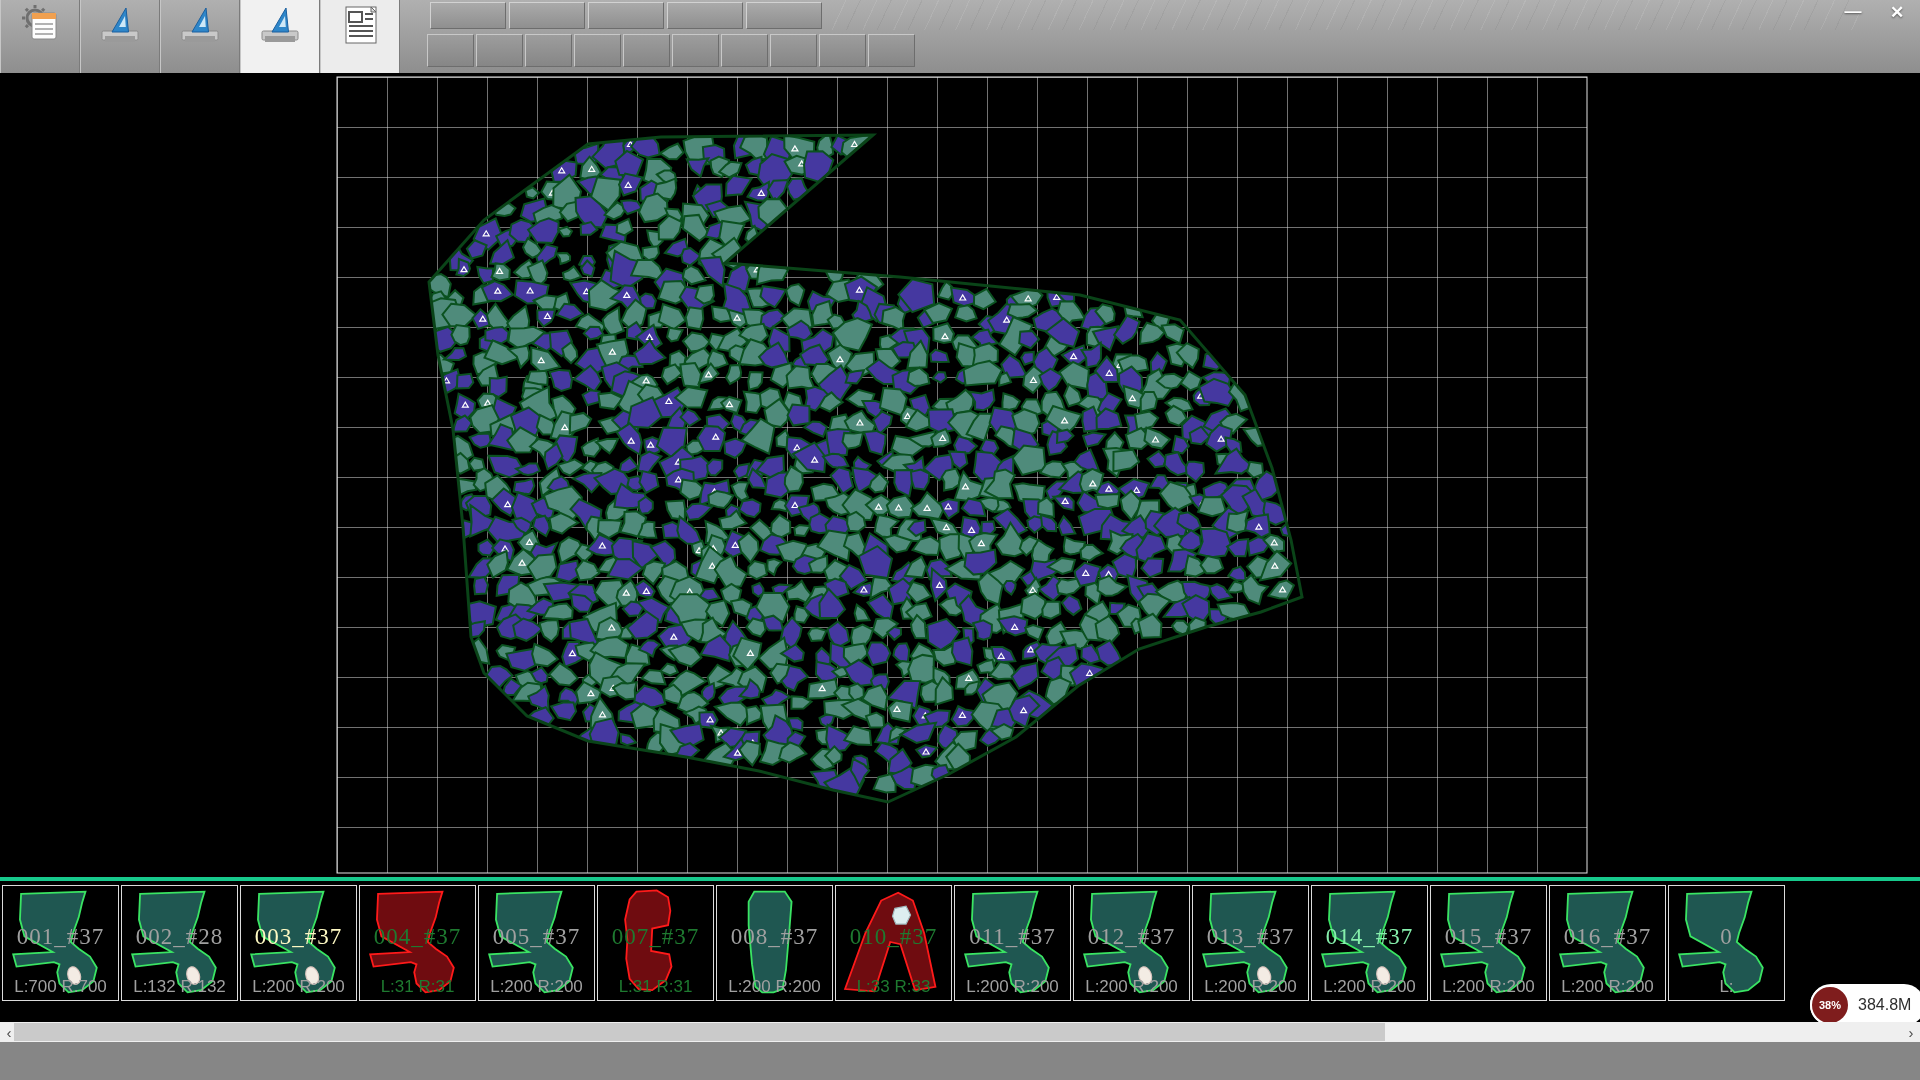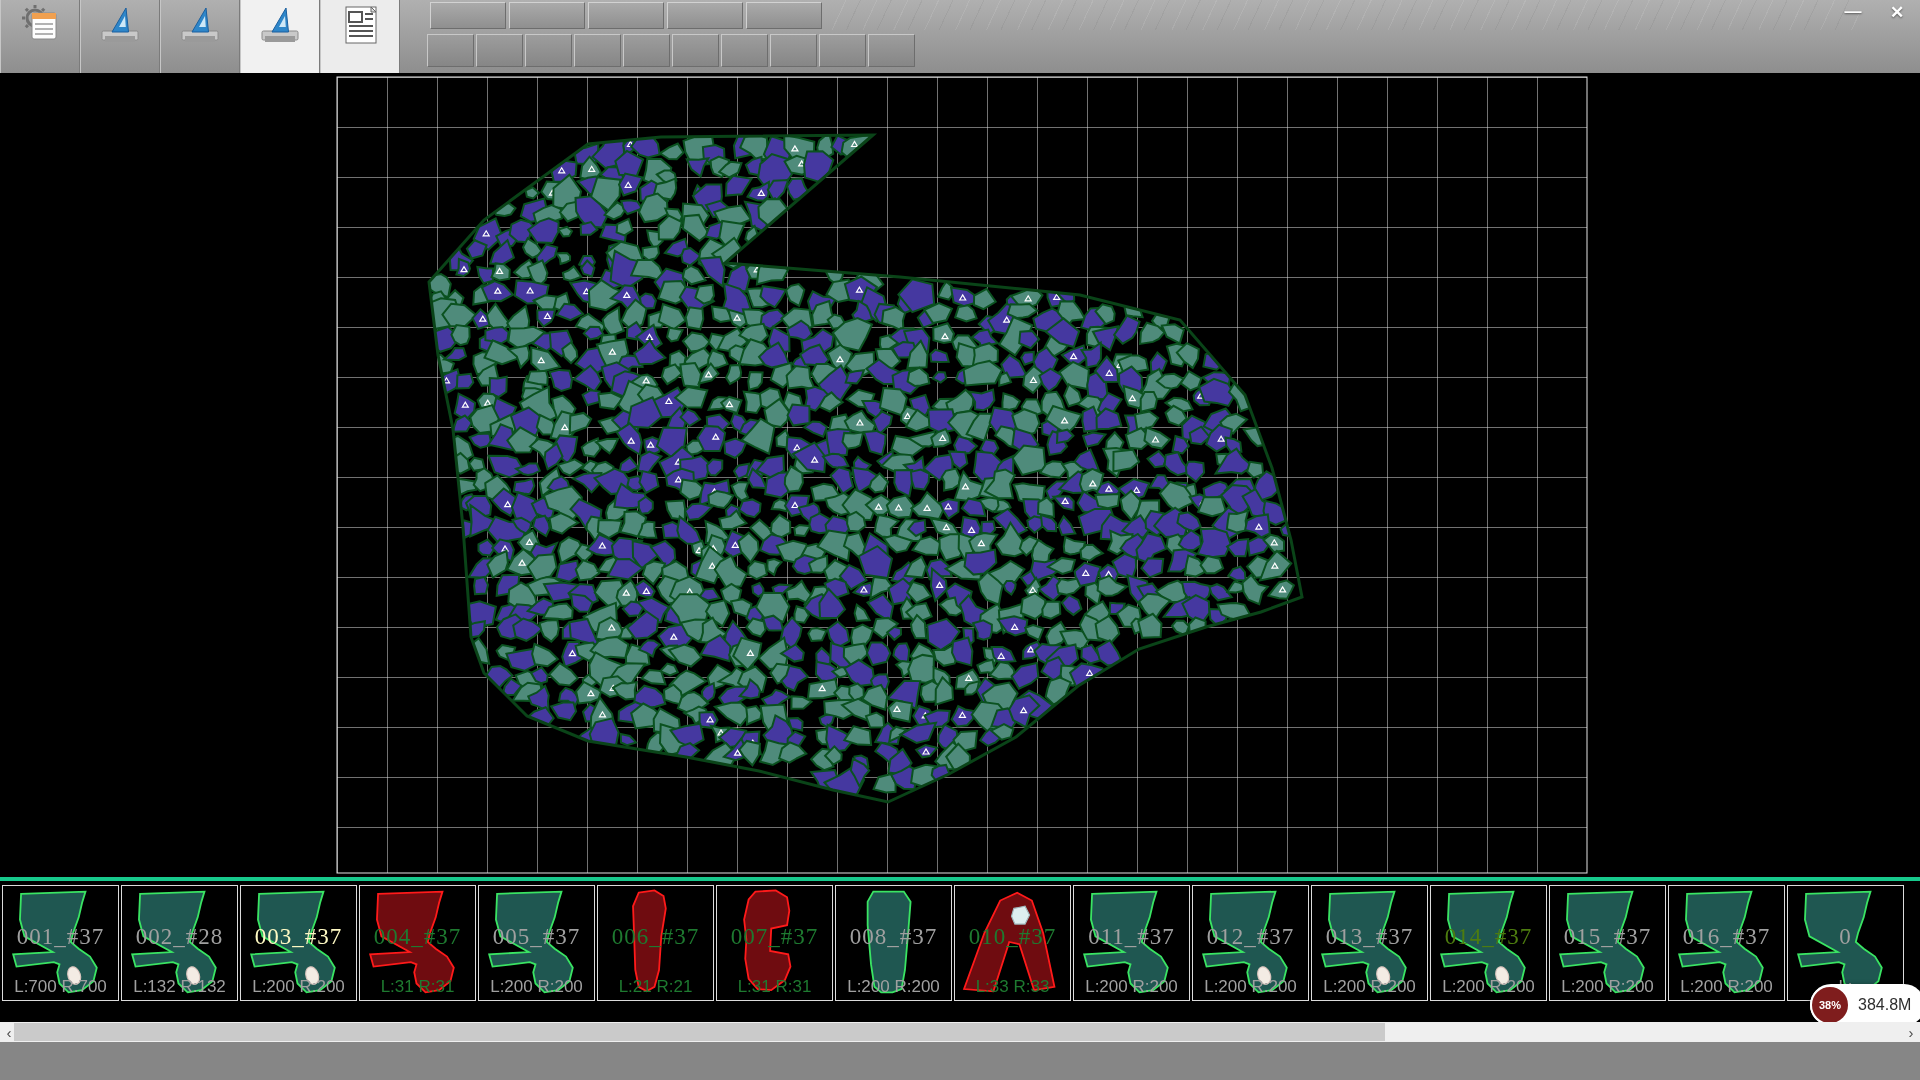"006_#37" div.thumb { html: <div> <svg> <path></path> </svg> <div>006_#37</div> <div>L:21 R:21</div> </div> -> none }
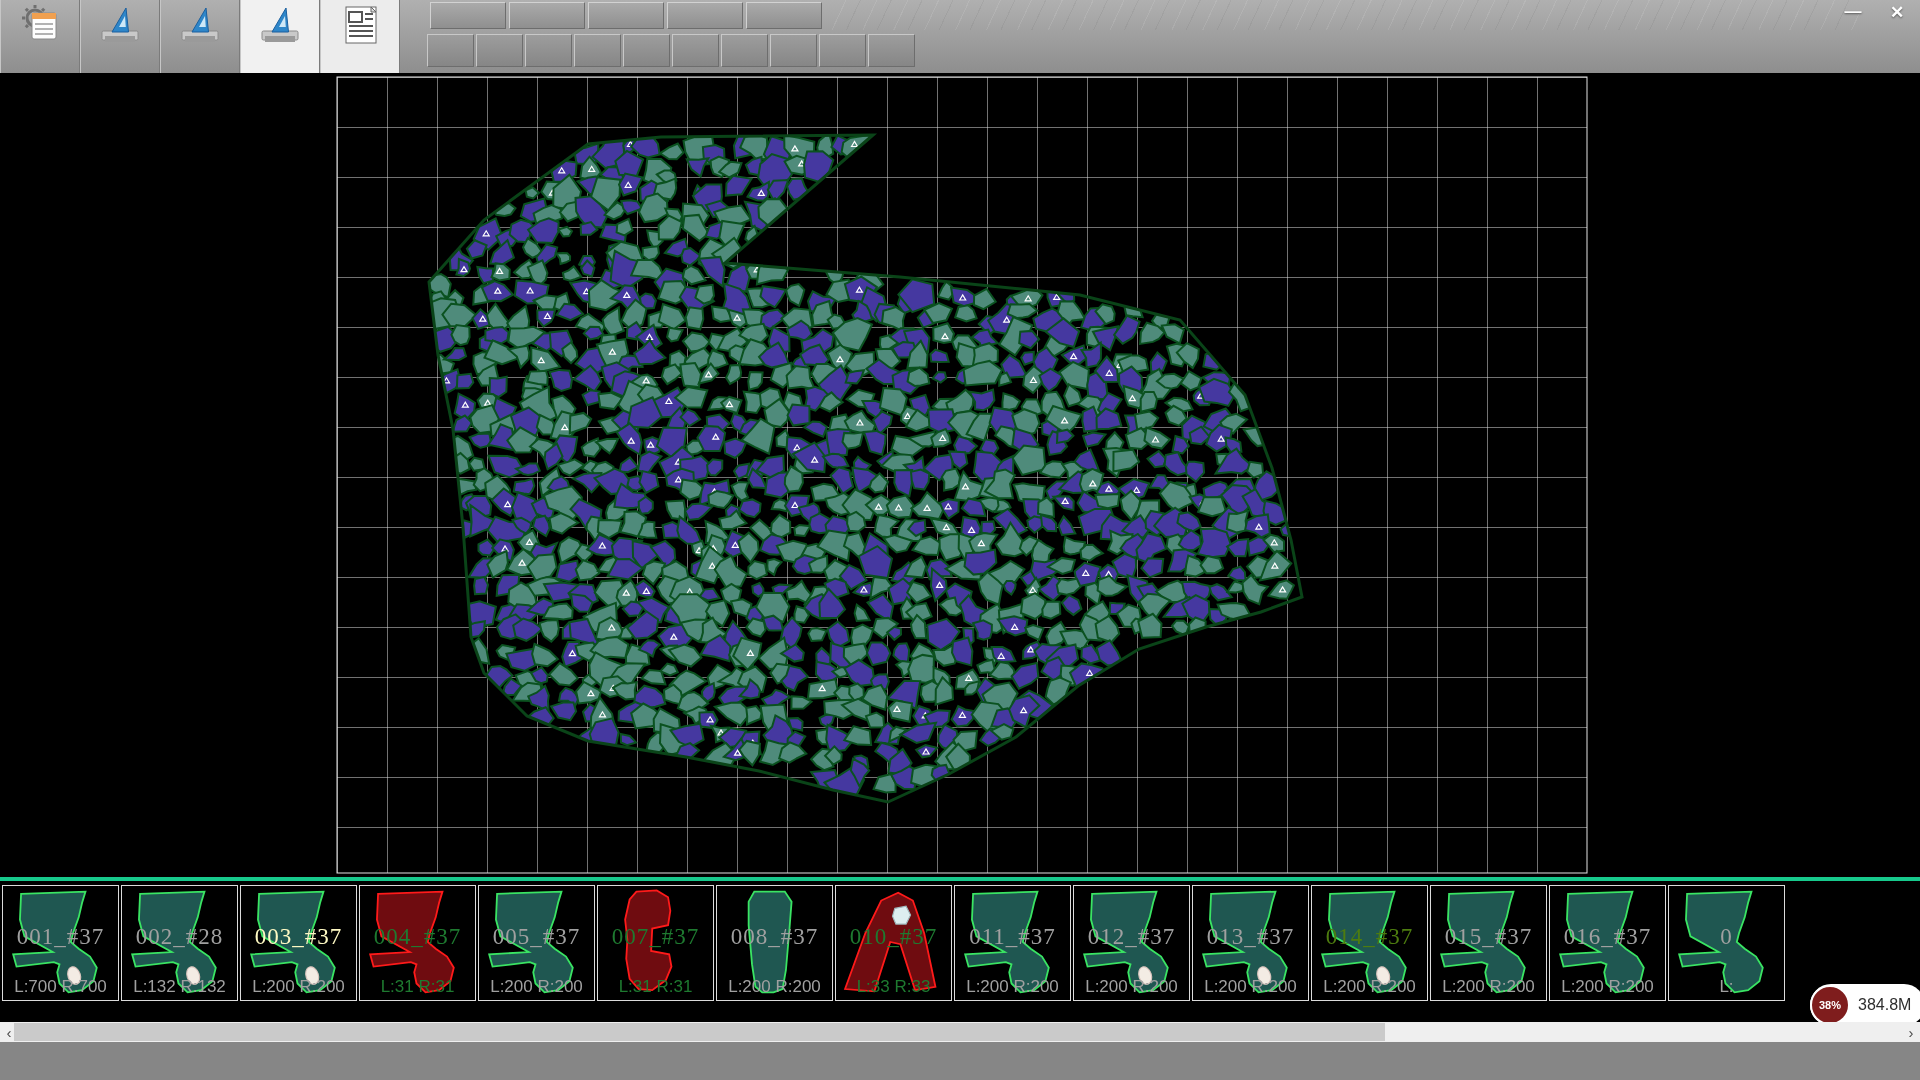"014_#37" div.tlabel { color: #4d7c0f -> #86efac }
